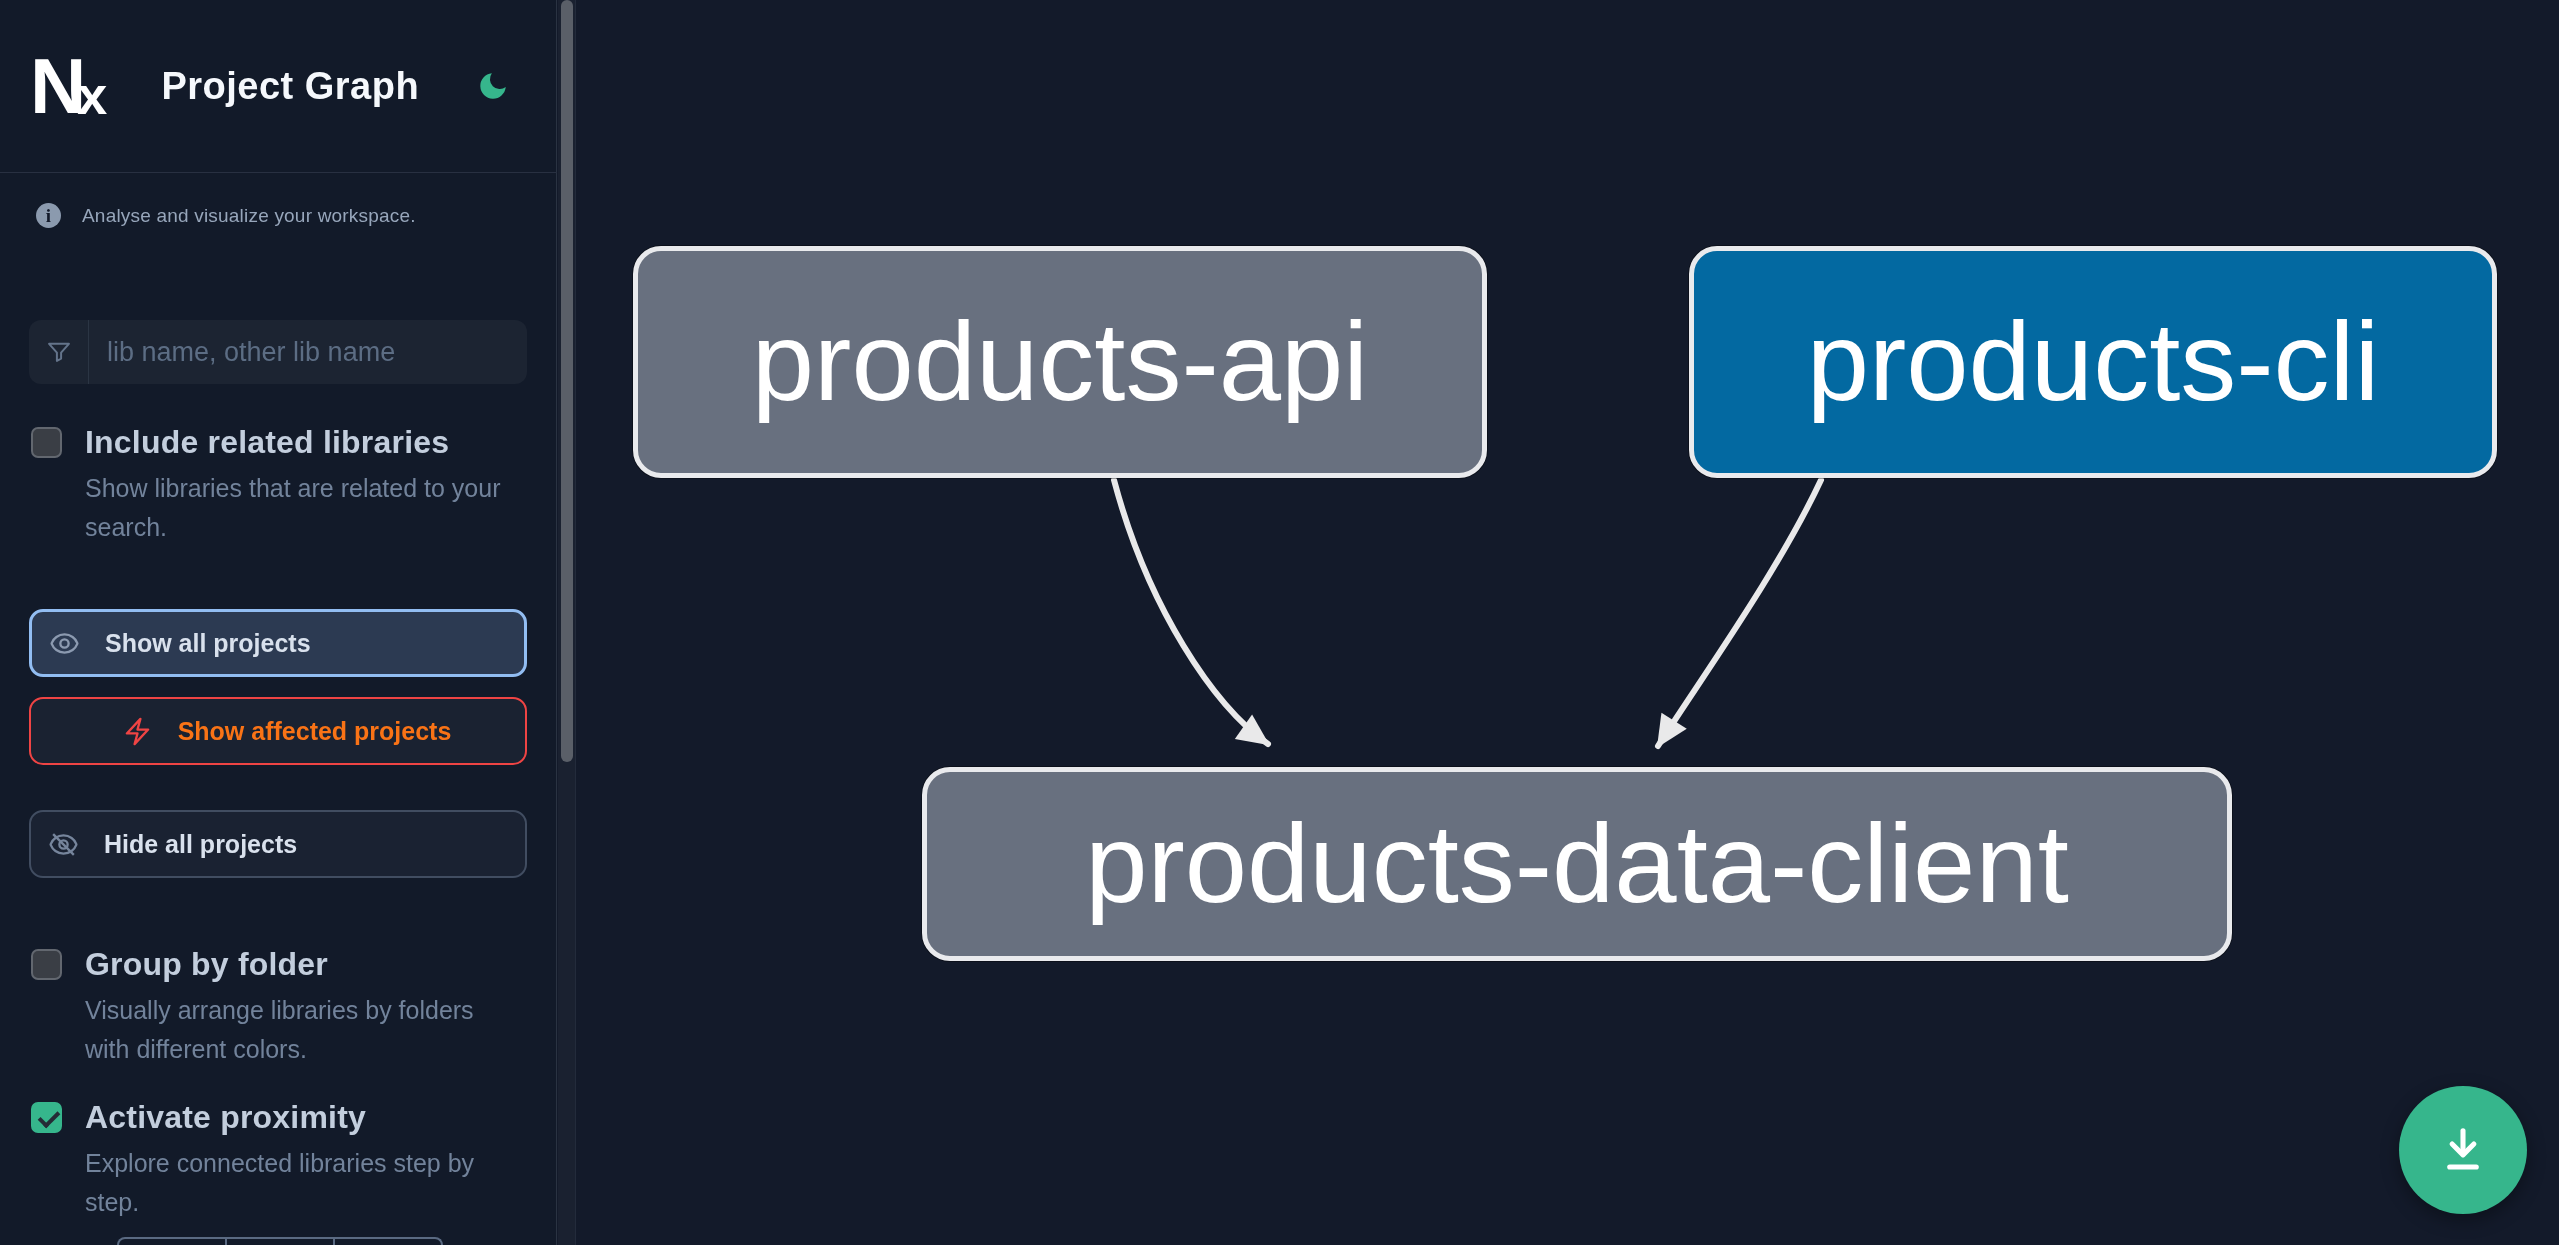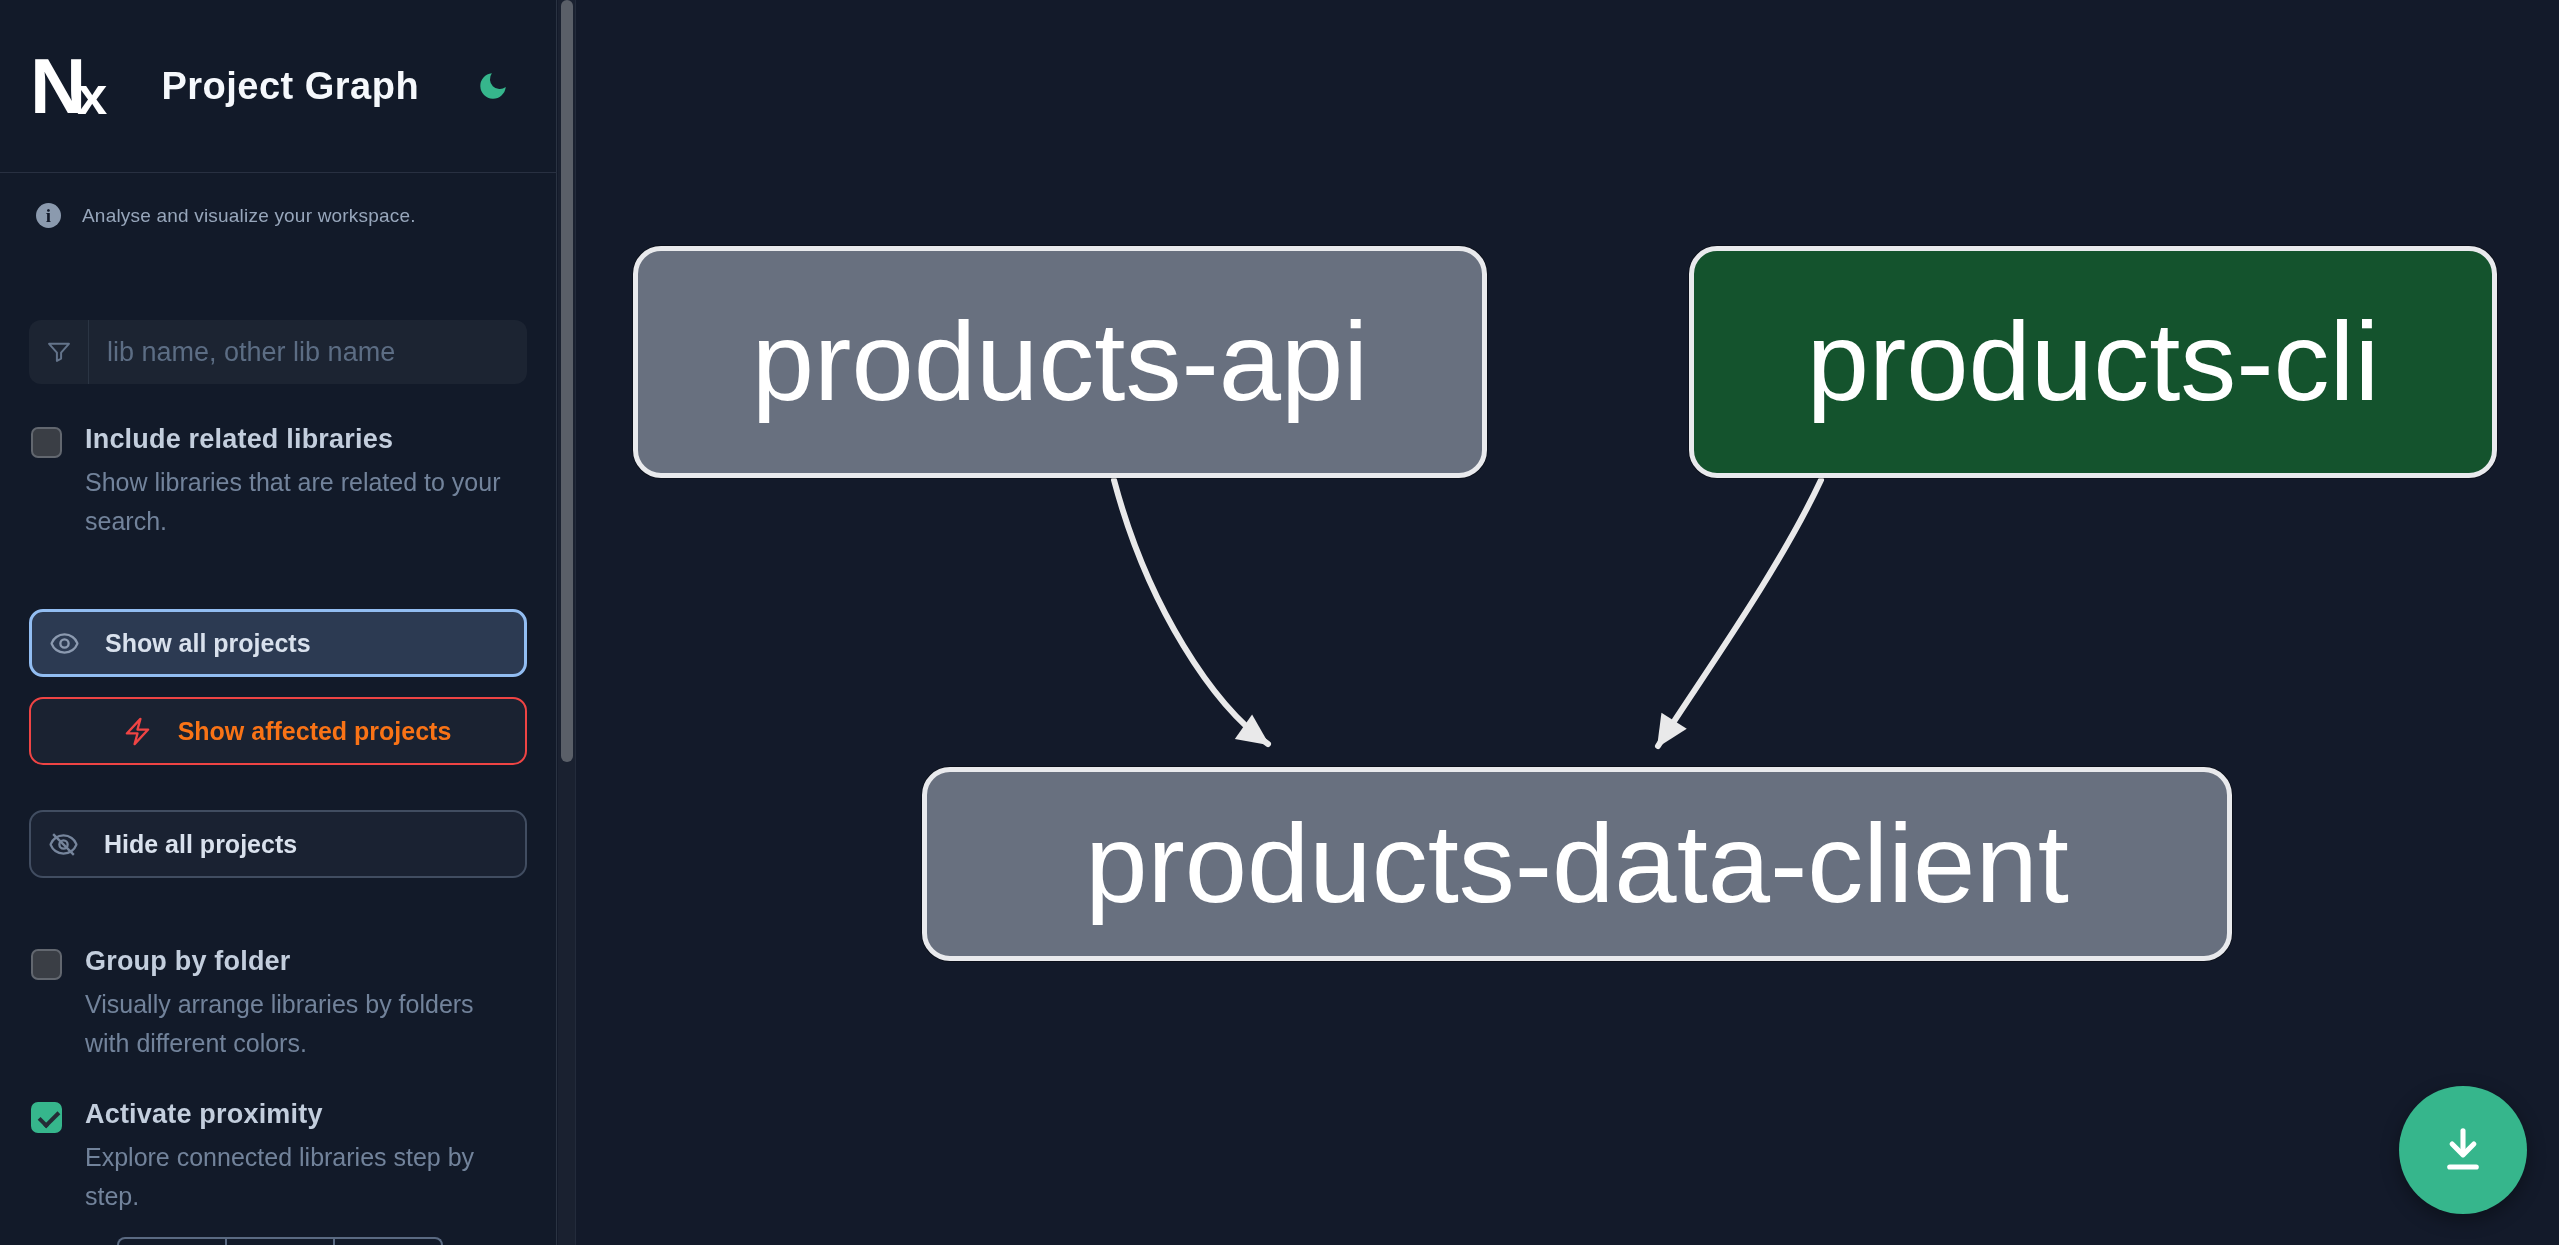"products-cli" .node.affected { background: #14532d -> #0369a1 }
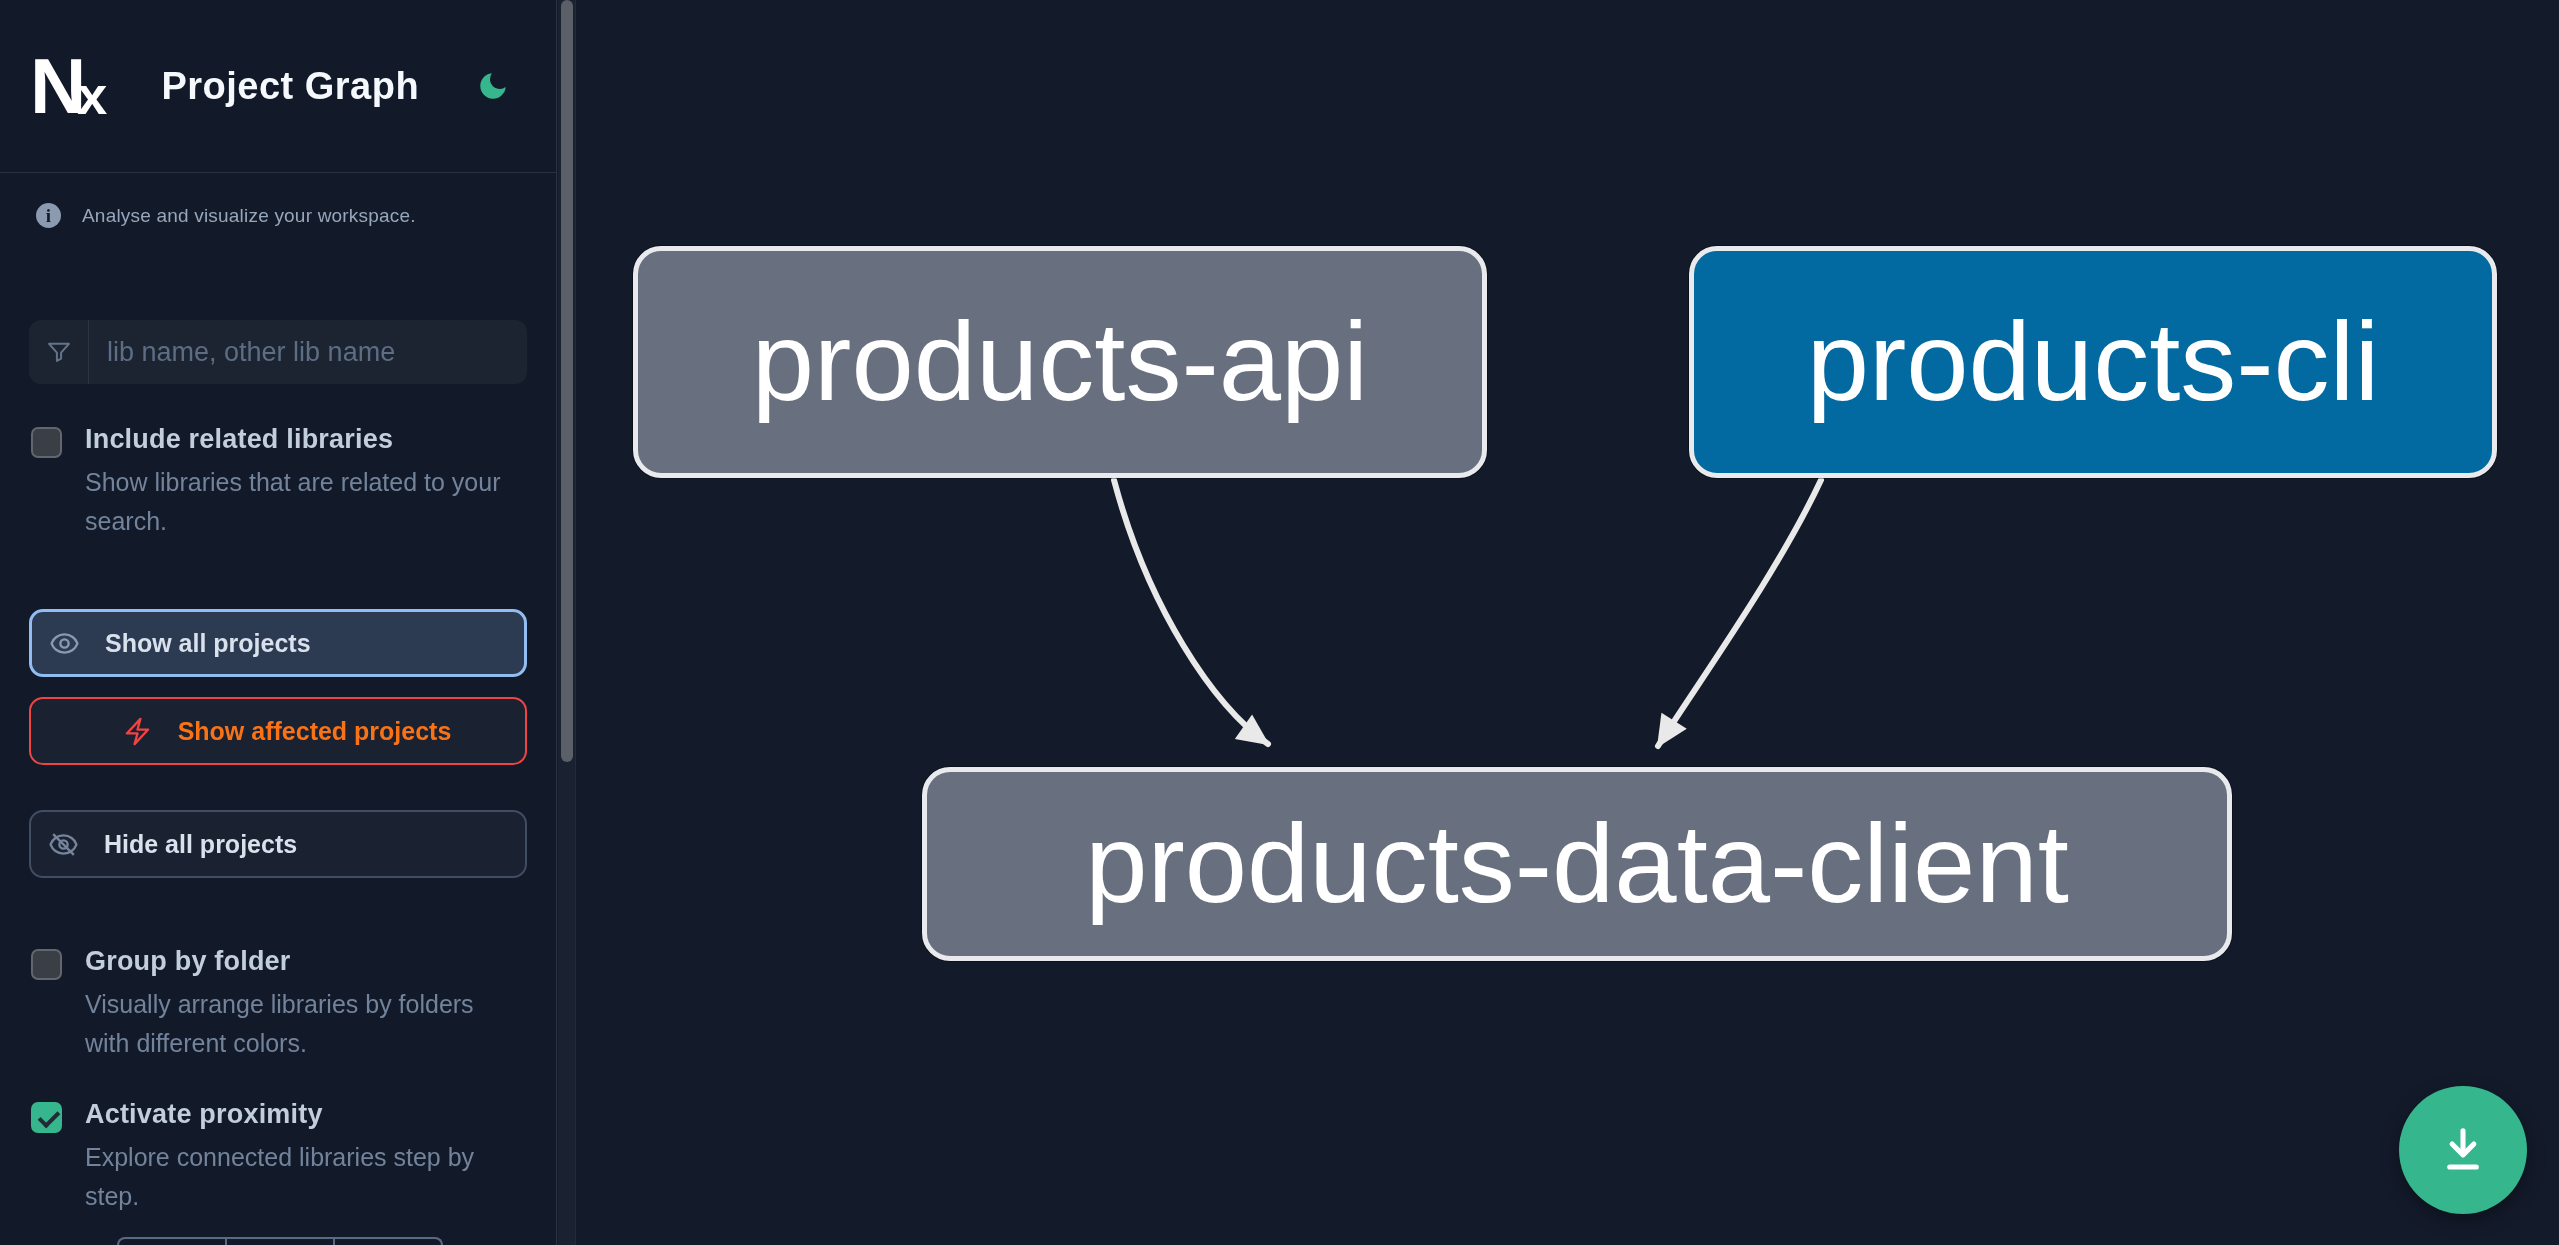"Include related libraries" .toggle-label { font-size: 27px -> 32px }
